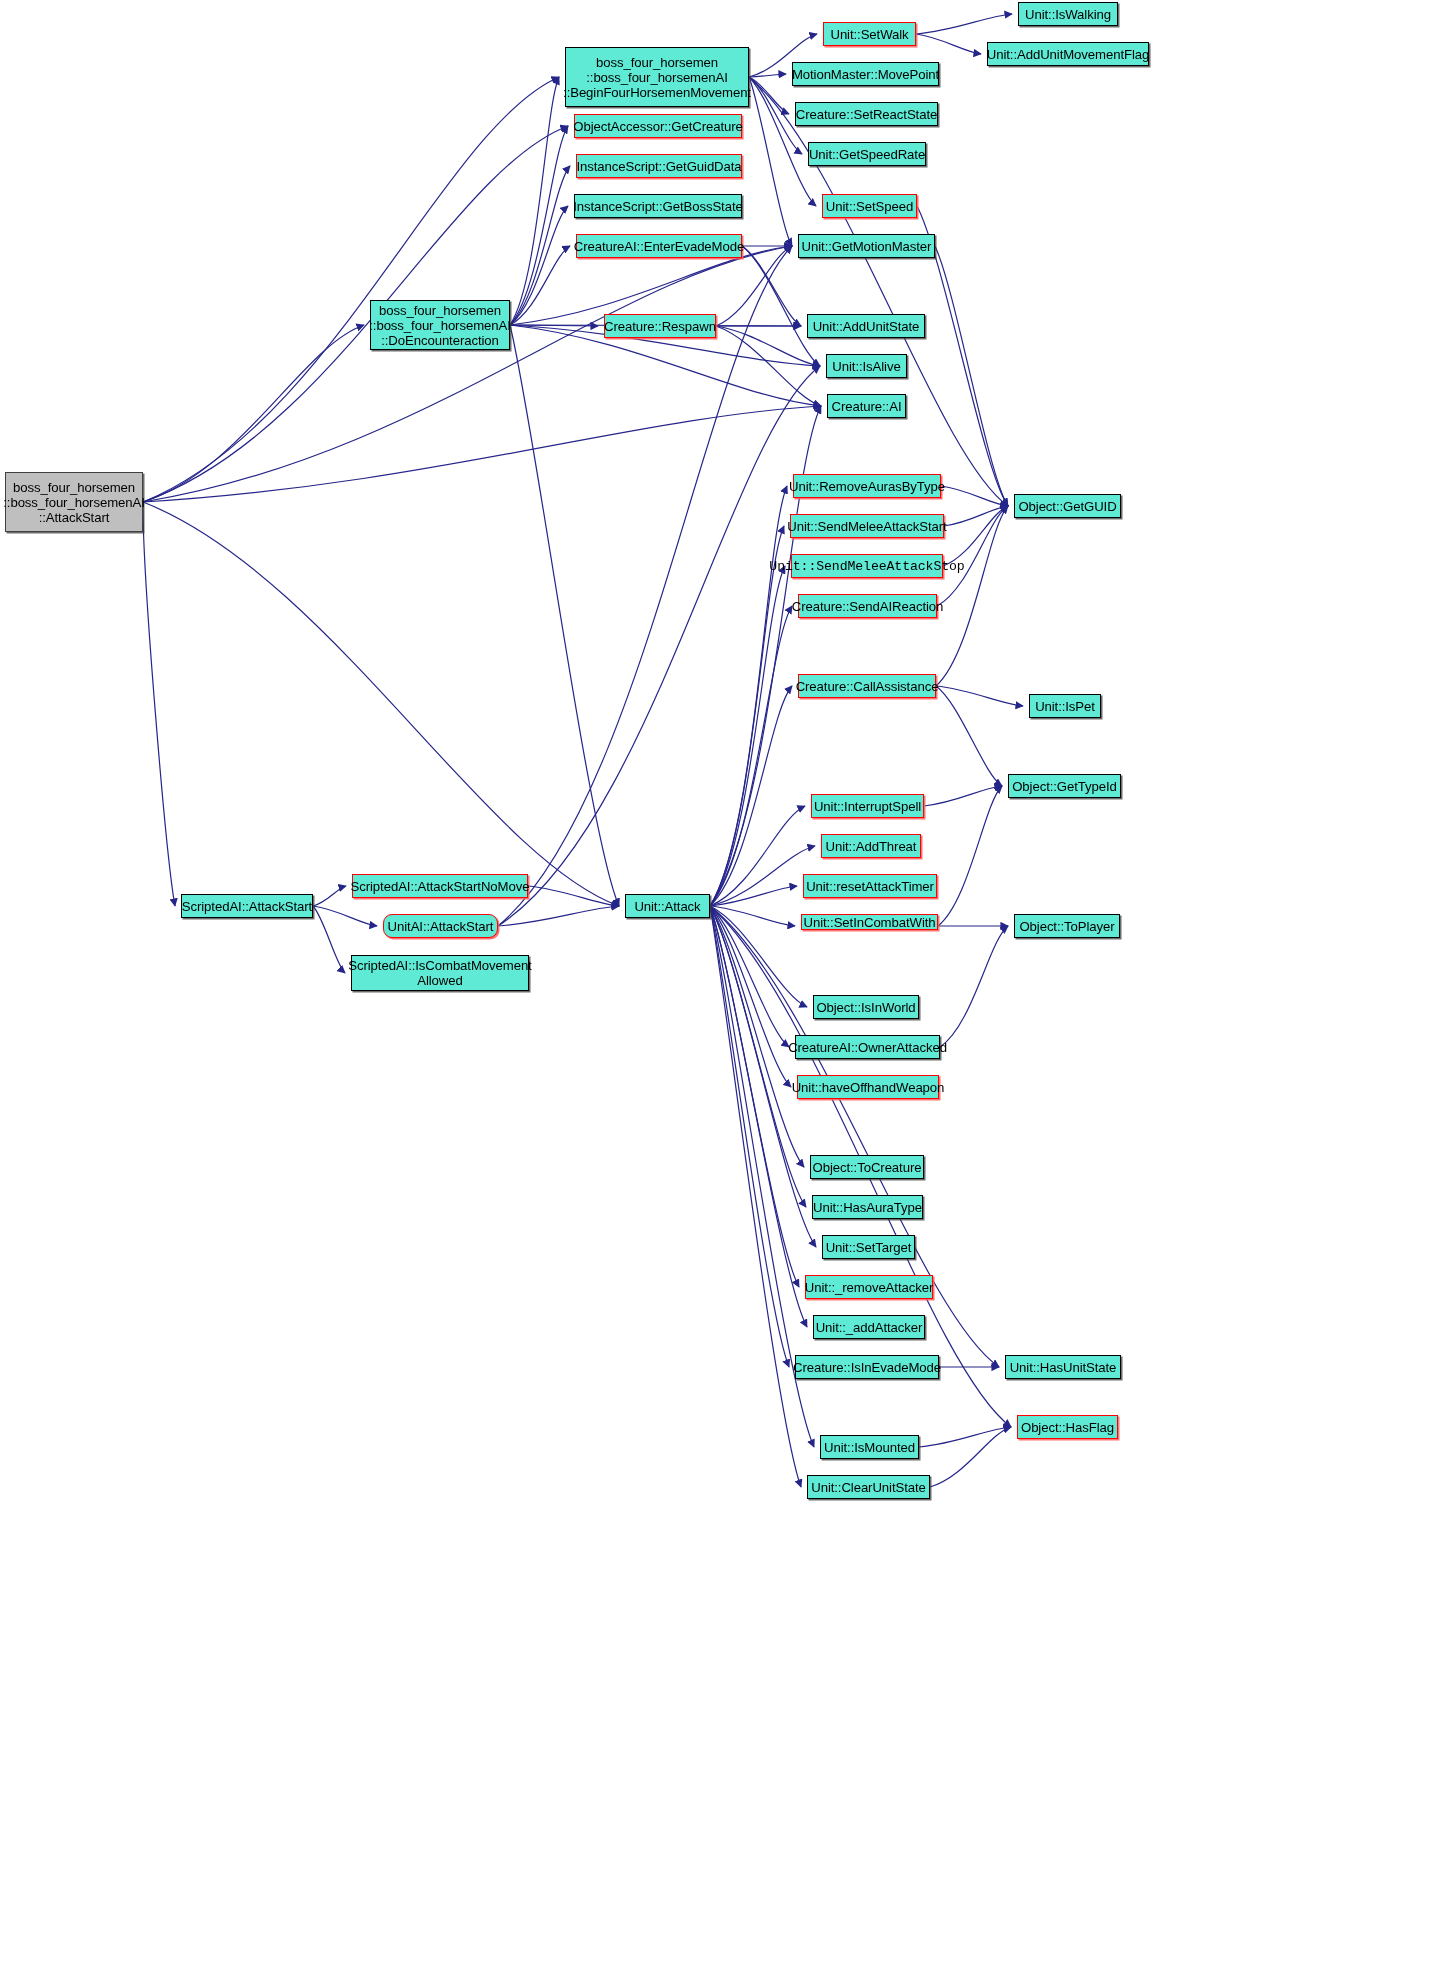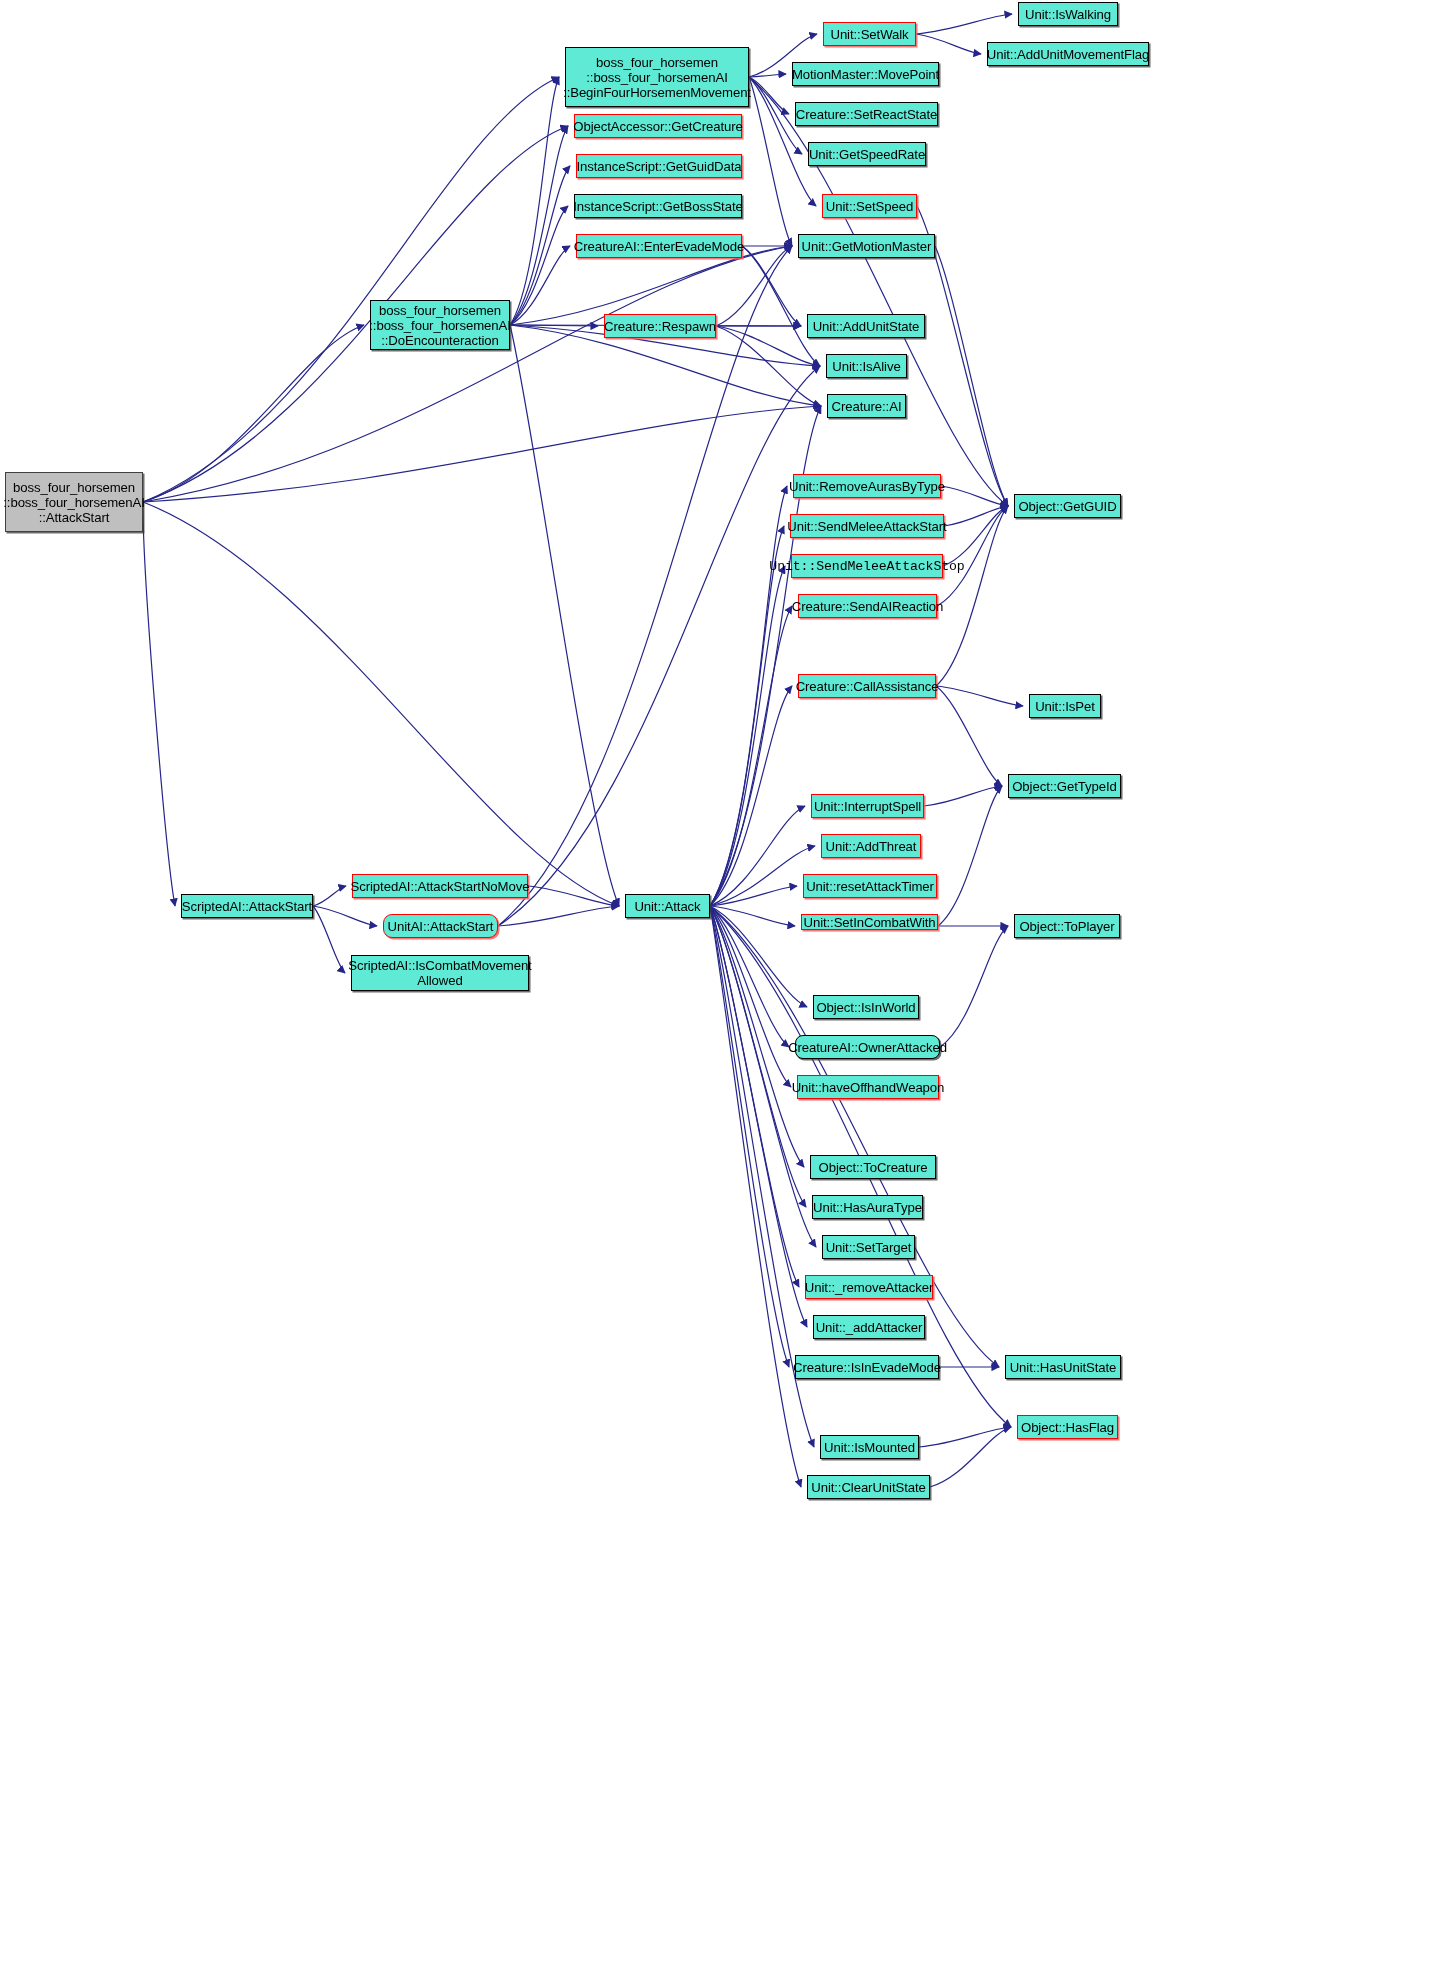"CreatureAI::OwnerAttacked" div.node { border-radius: 8px -> none }
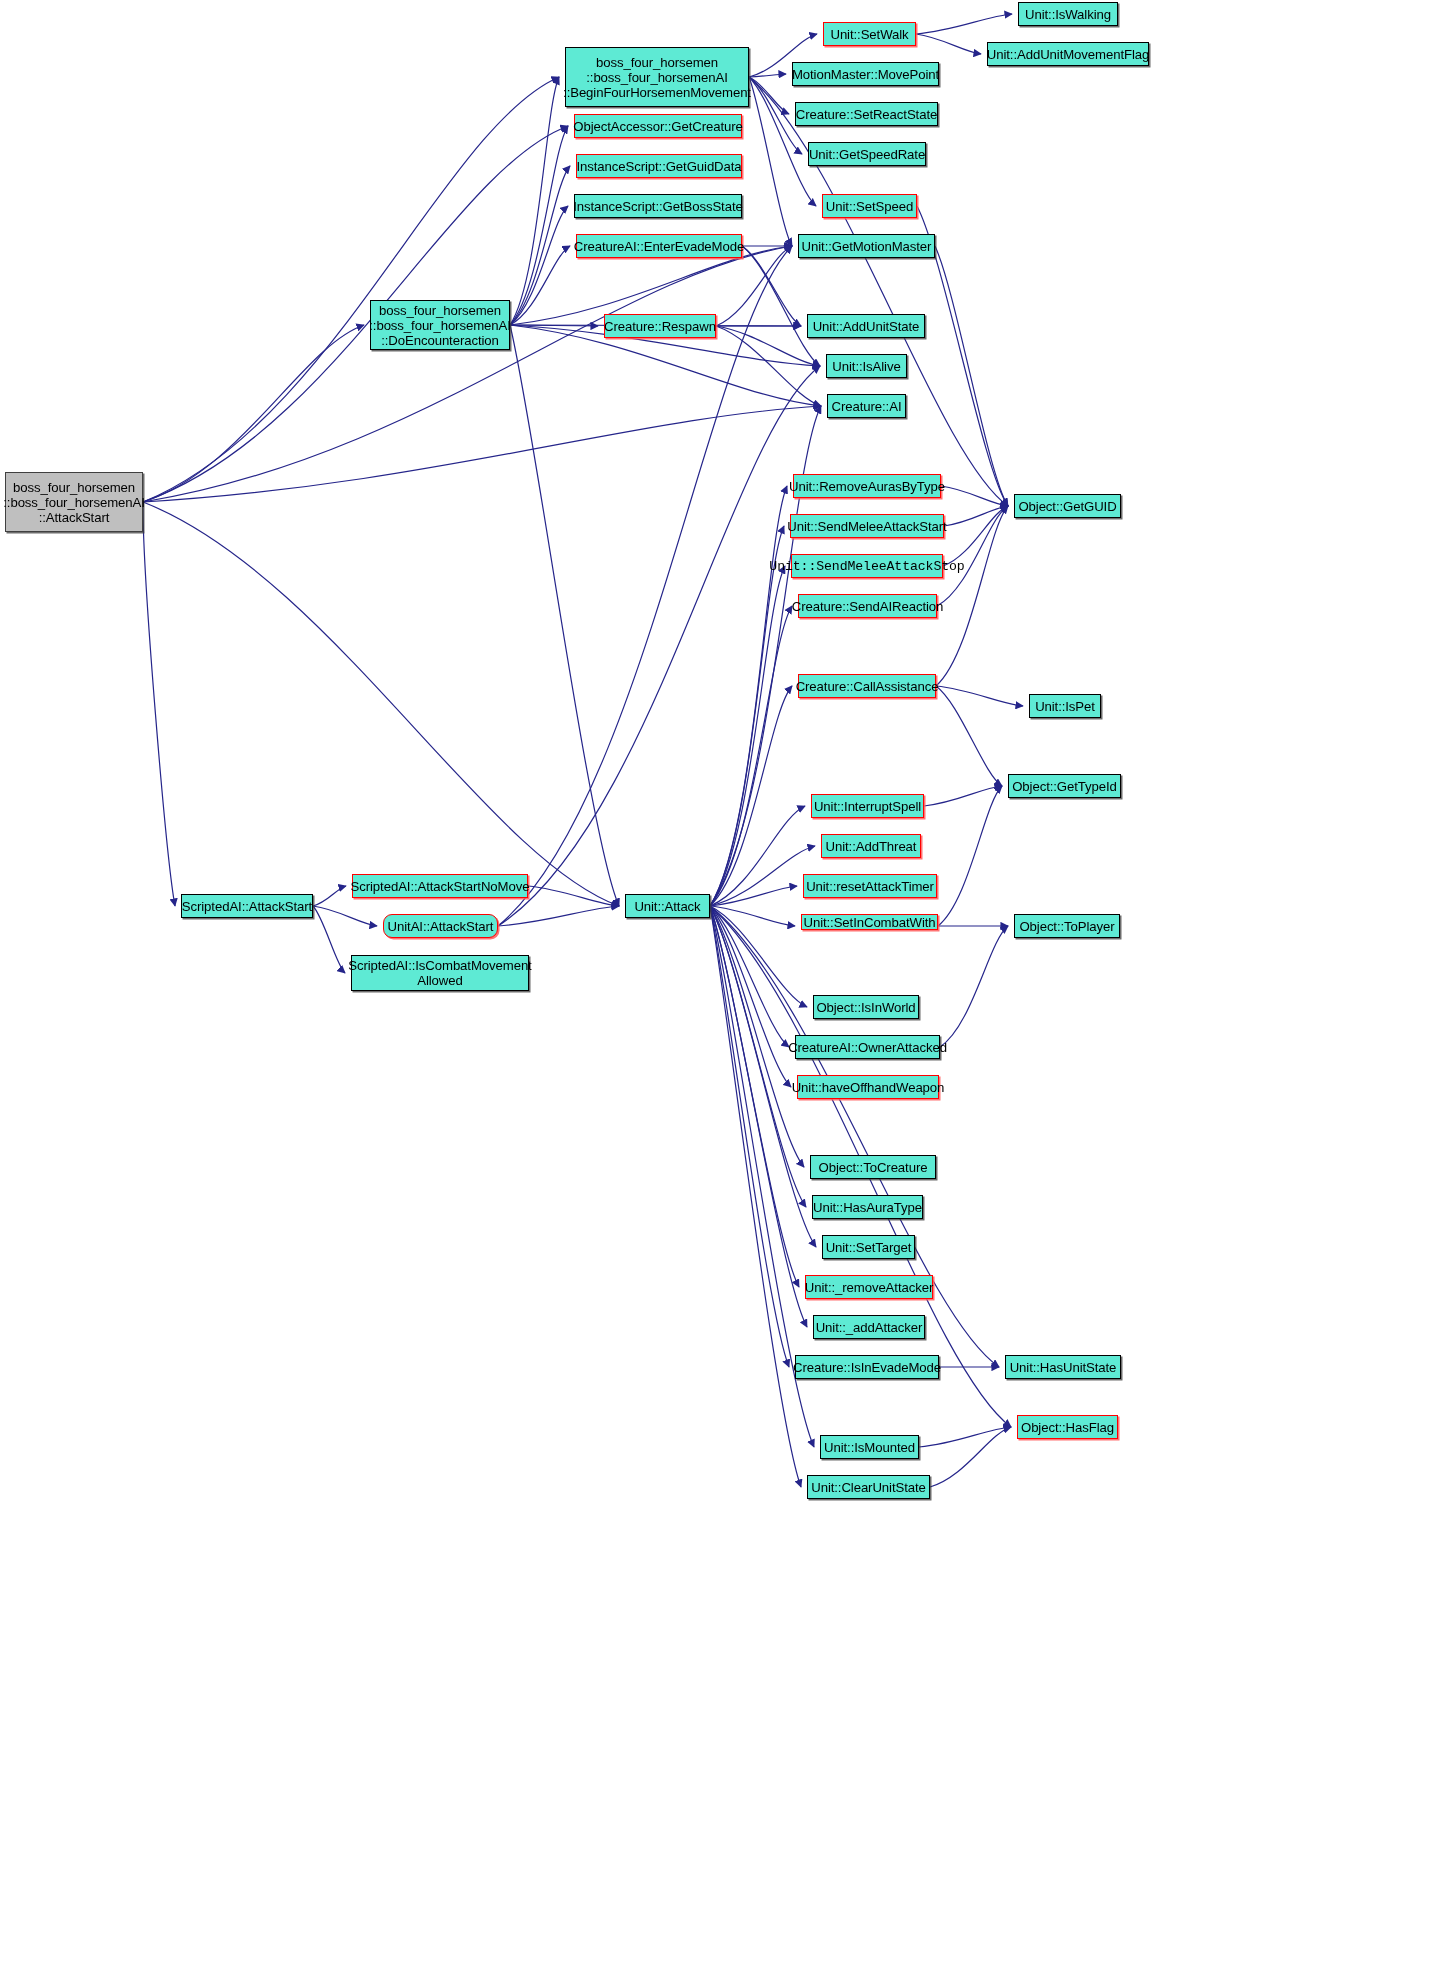"Object::ToCreature" div.node { width: 126px -> 114px }
